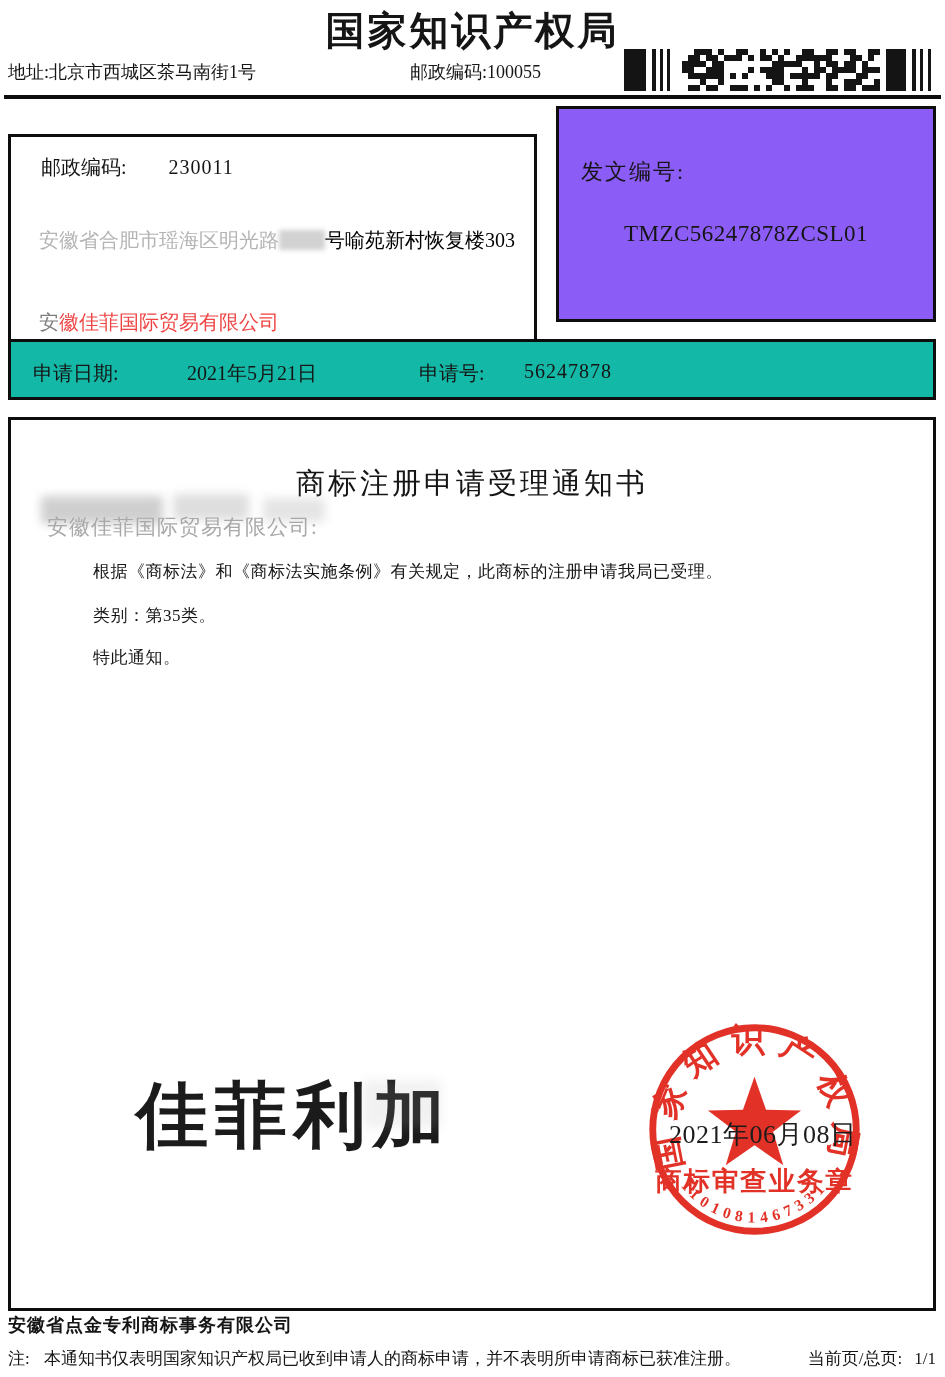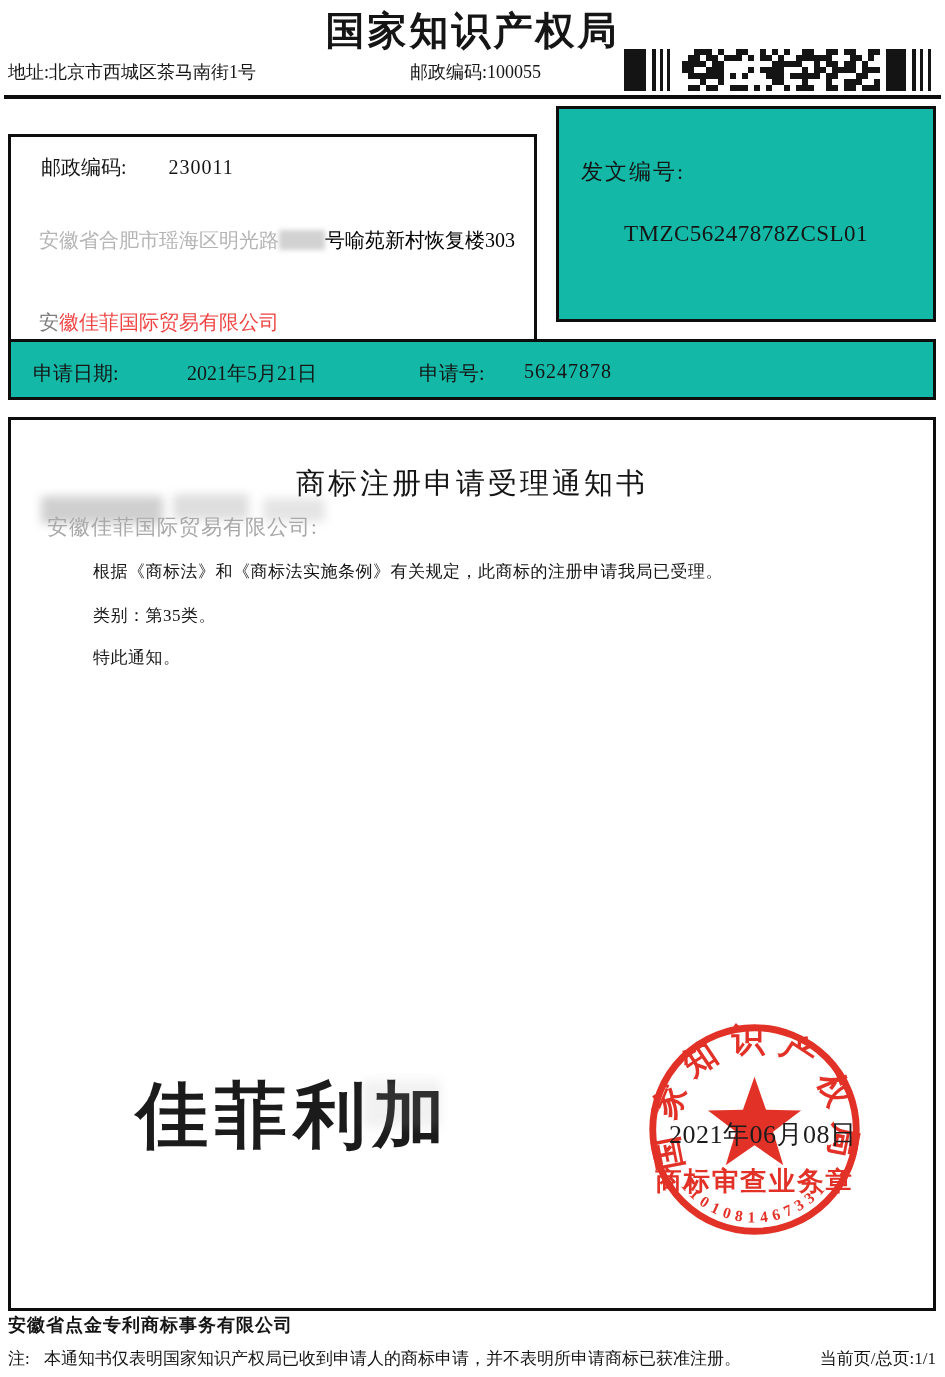"发文编号:" .dispatch-box { background: #14b8a6 -> #8b5cf6 }
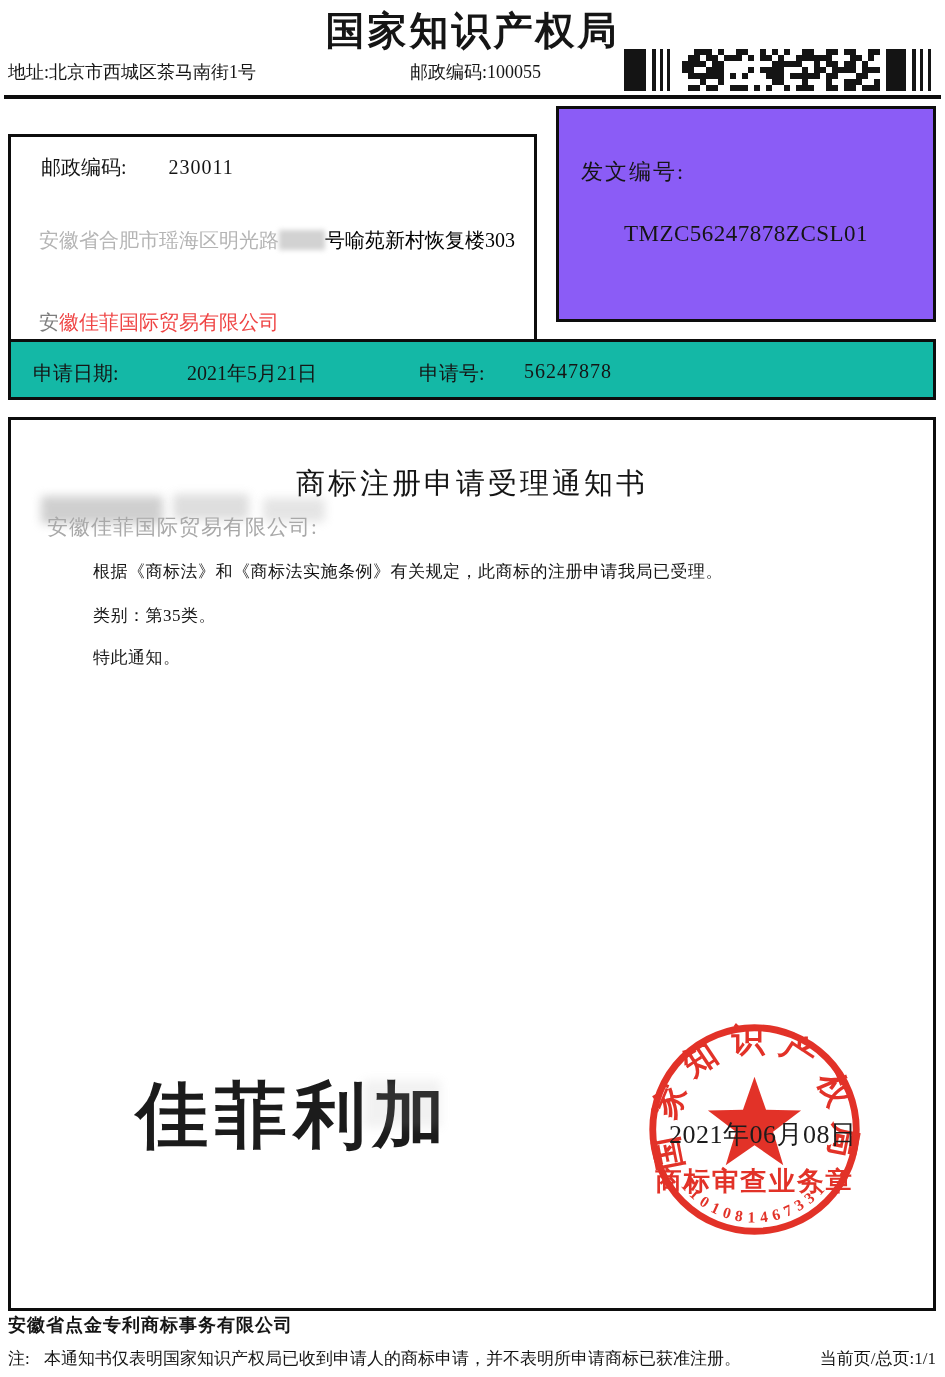"1/1" .fr-page .val { margin-left: 0 -> 12px }
